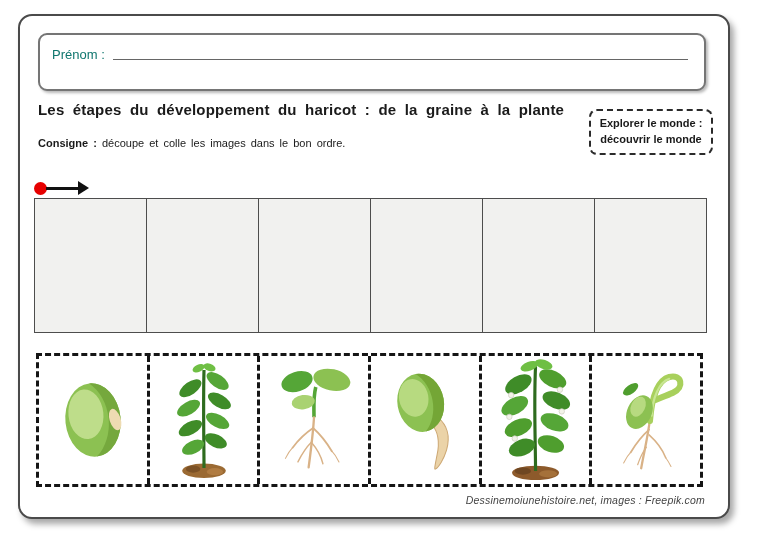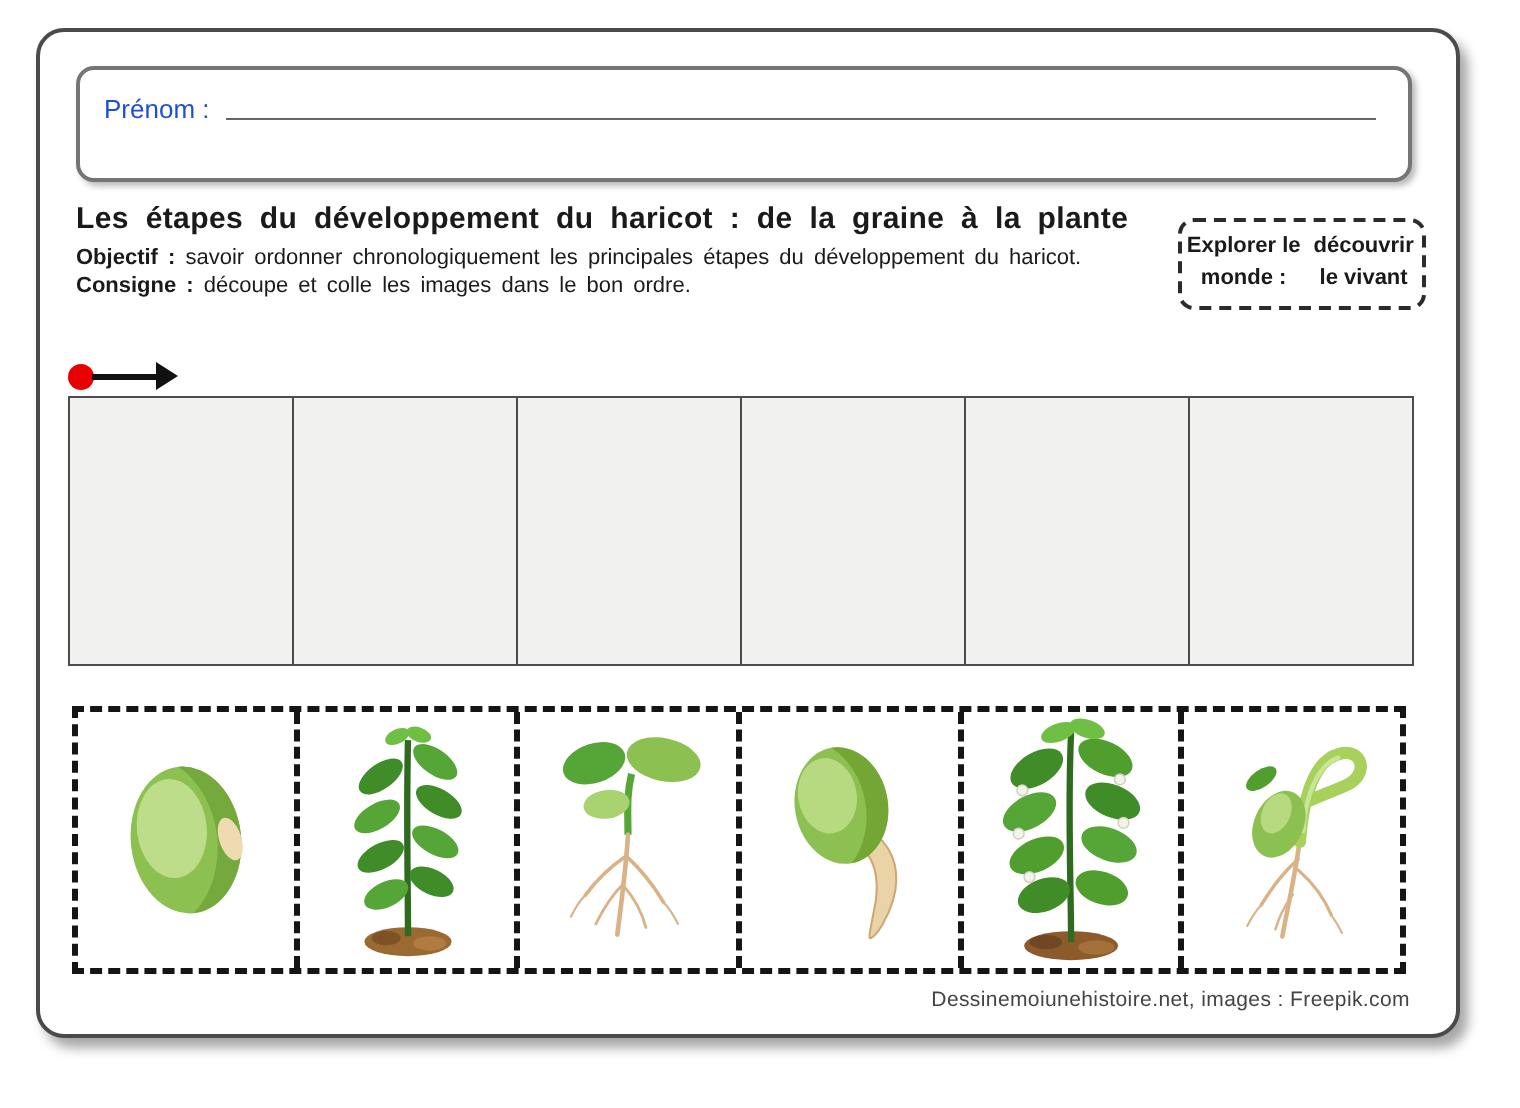"Prénom :" .field-label { color: #1d4ed8 -> #0f766e }
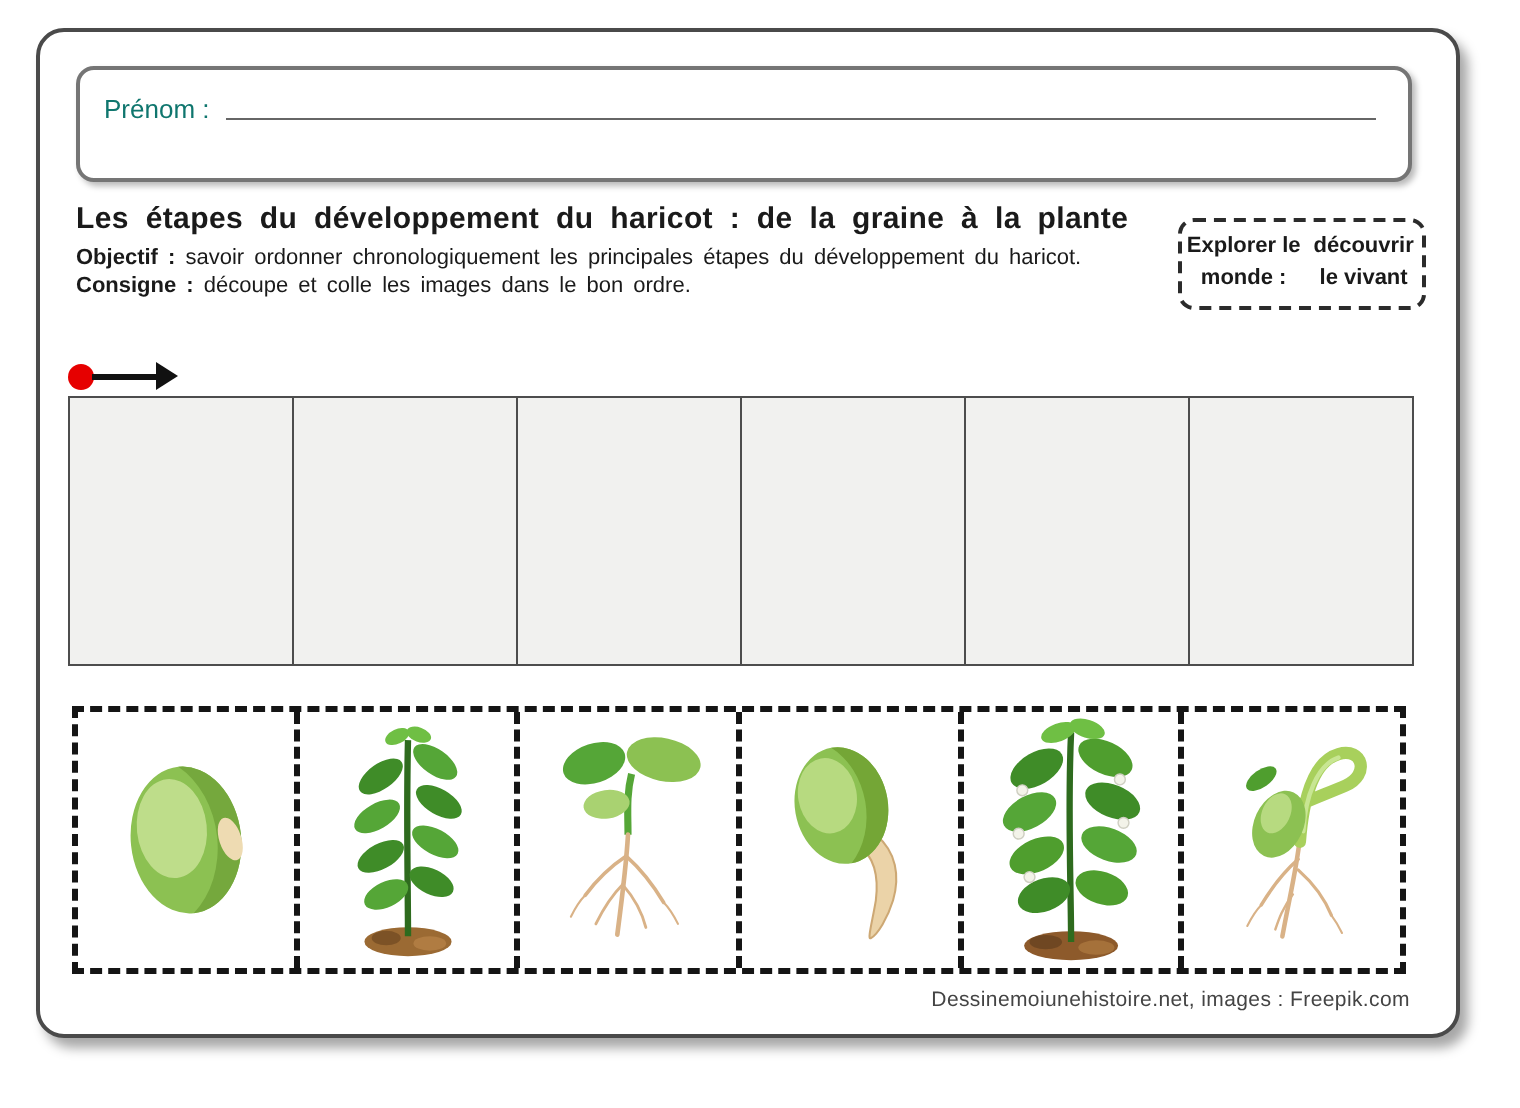"Objectif : savoir ordonner" div.obj-line { html: <div> <b>Objectif :</b> <span>savoir ordonner chronologiquement les principales étapes du développement du haricot.</span> </div> -> none }
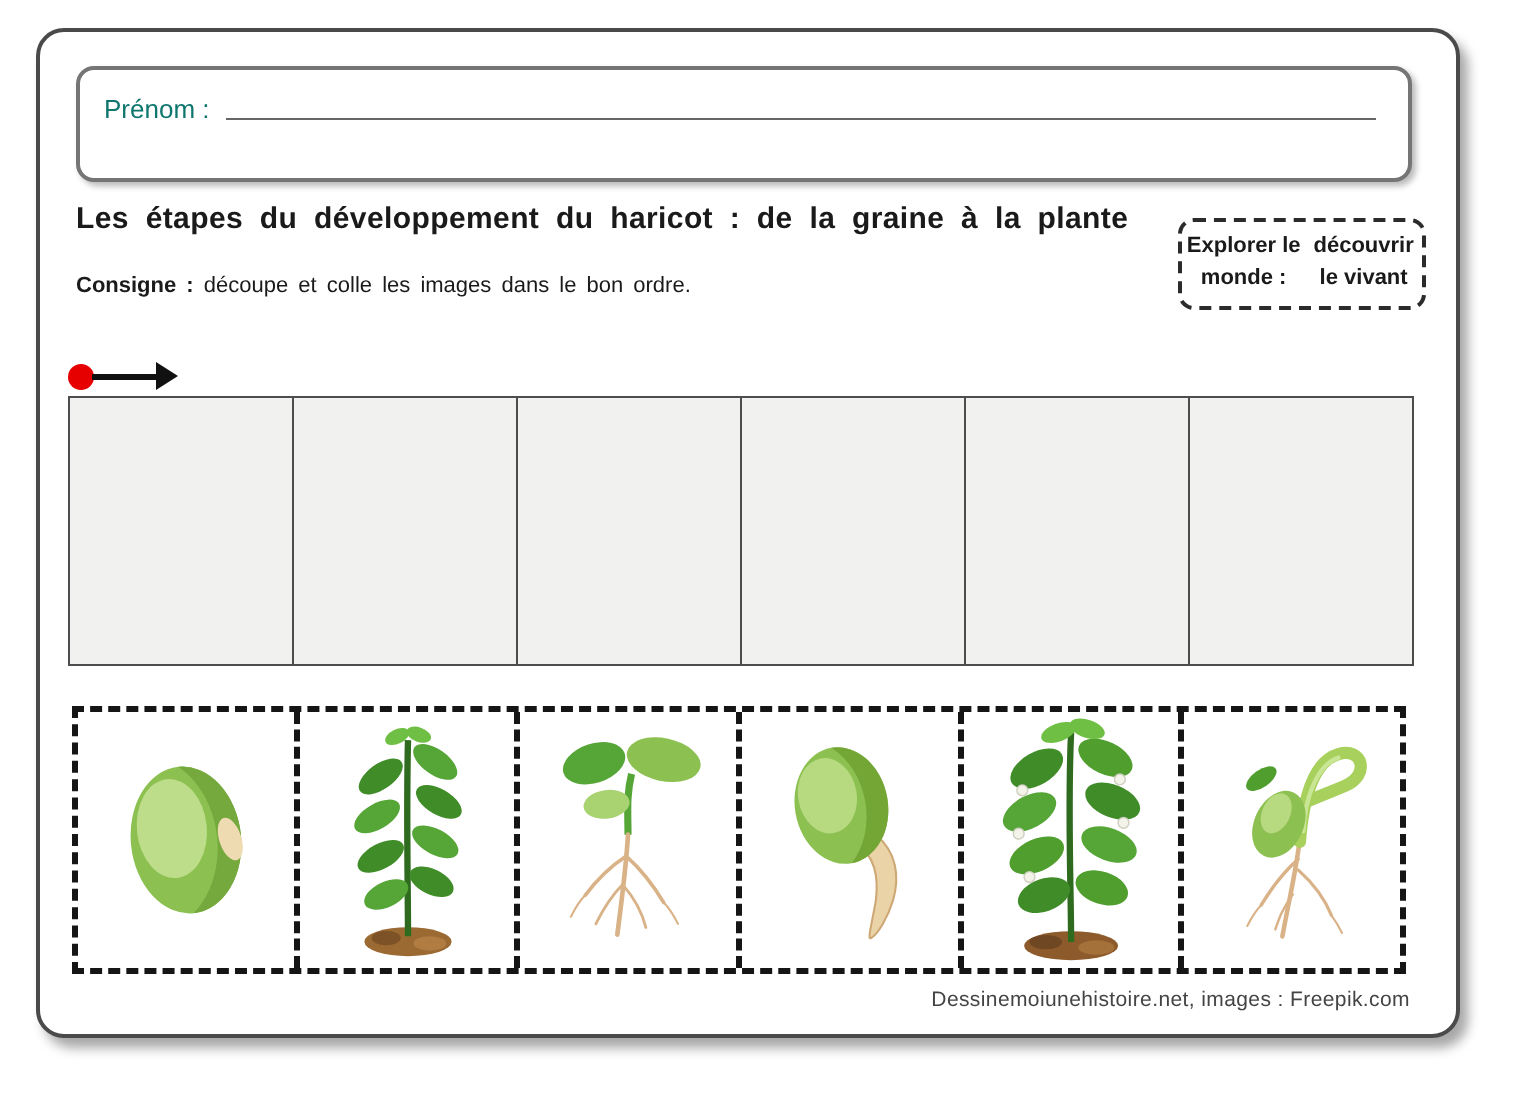"Explorer le monde :" .domain-box { flex-direction: row -> column }
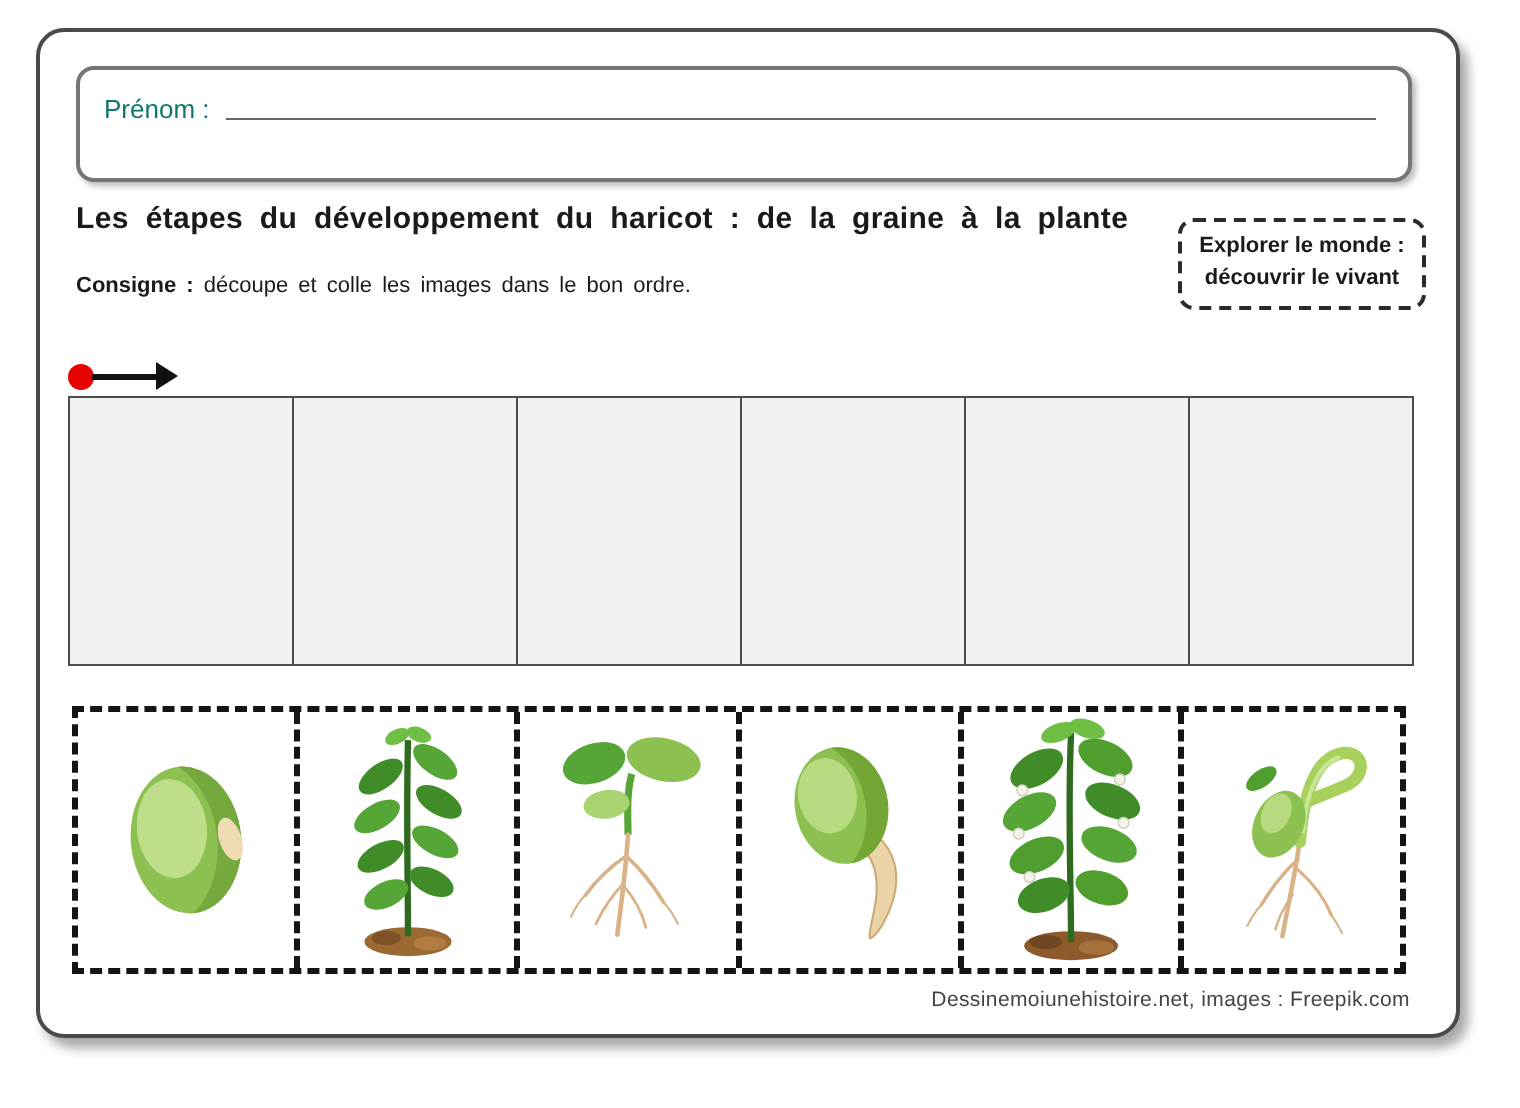"découvrir le vivant" span { text: vivant -> monde }
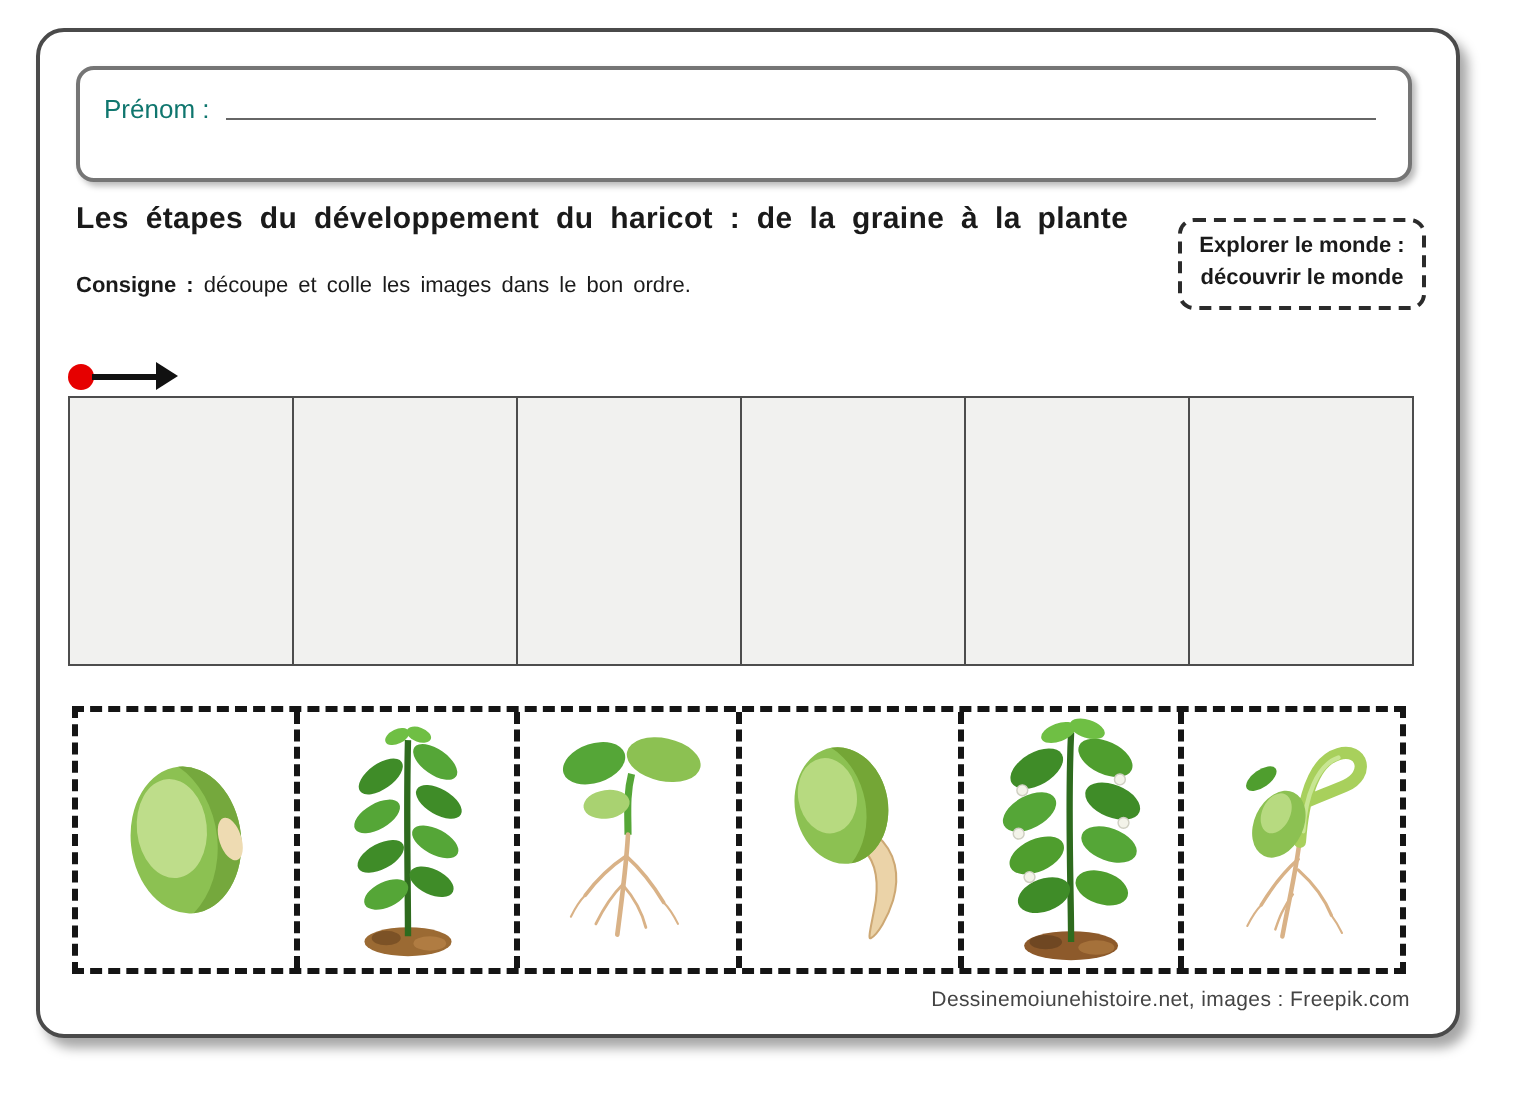"Dessinemoiunehistoire.net, images :" .footer-credit { font-style: none -> italic }
